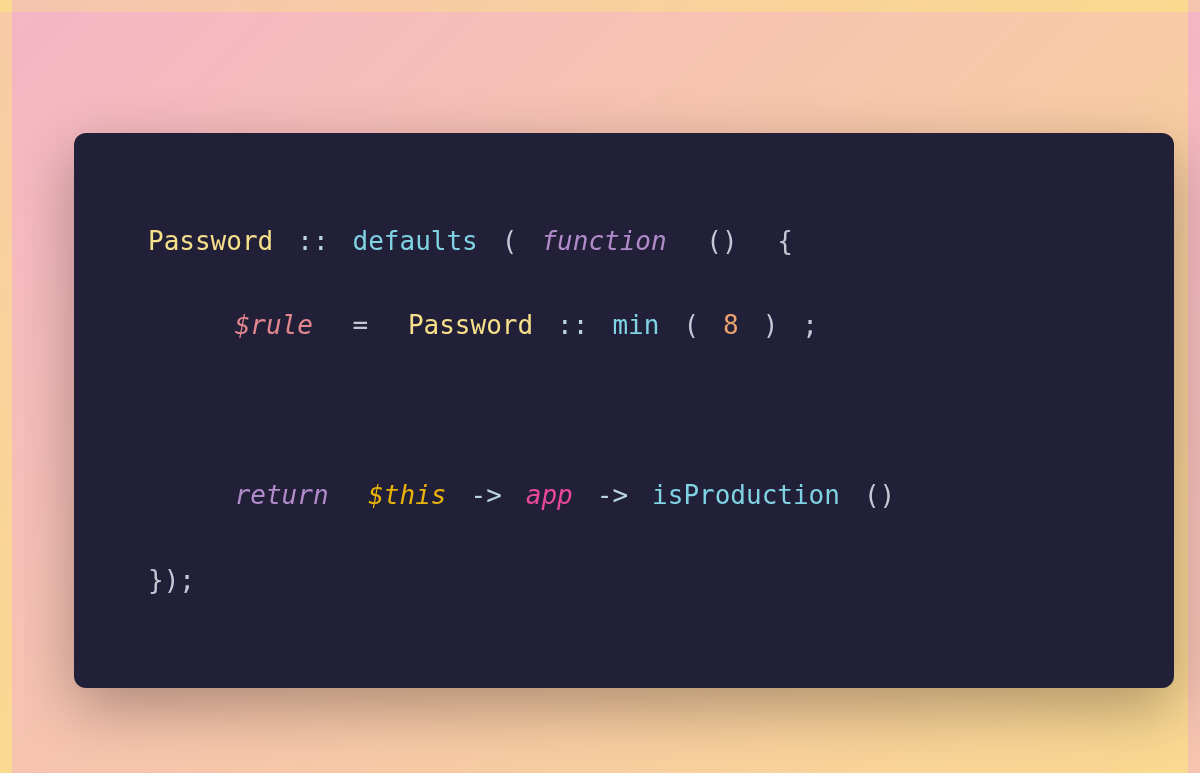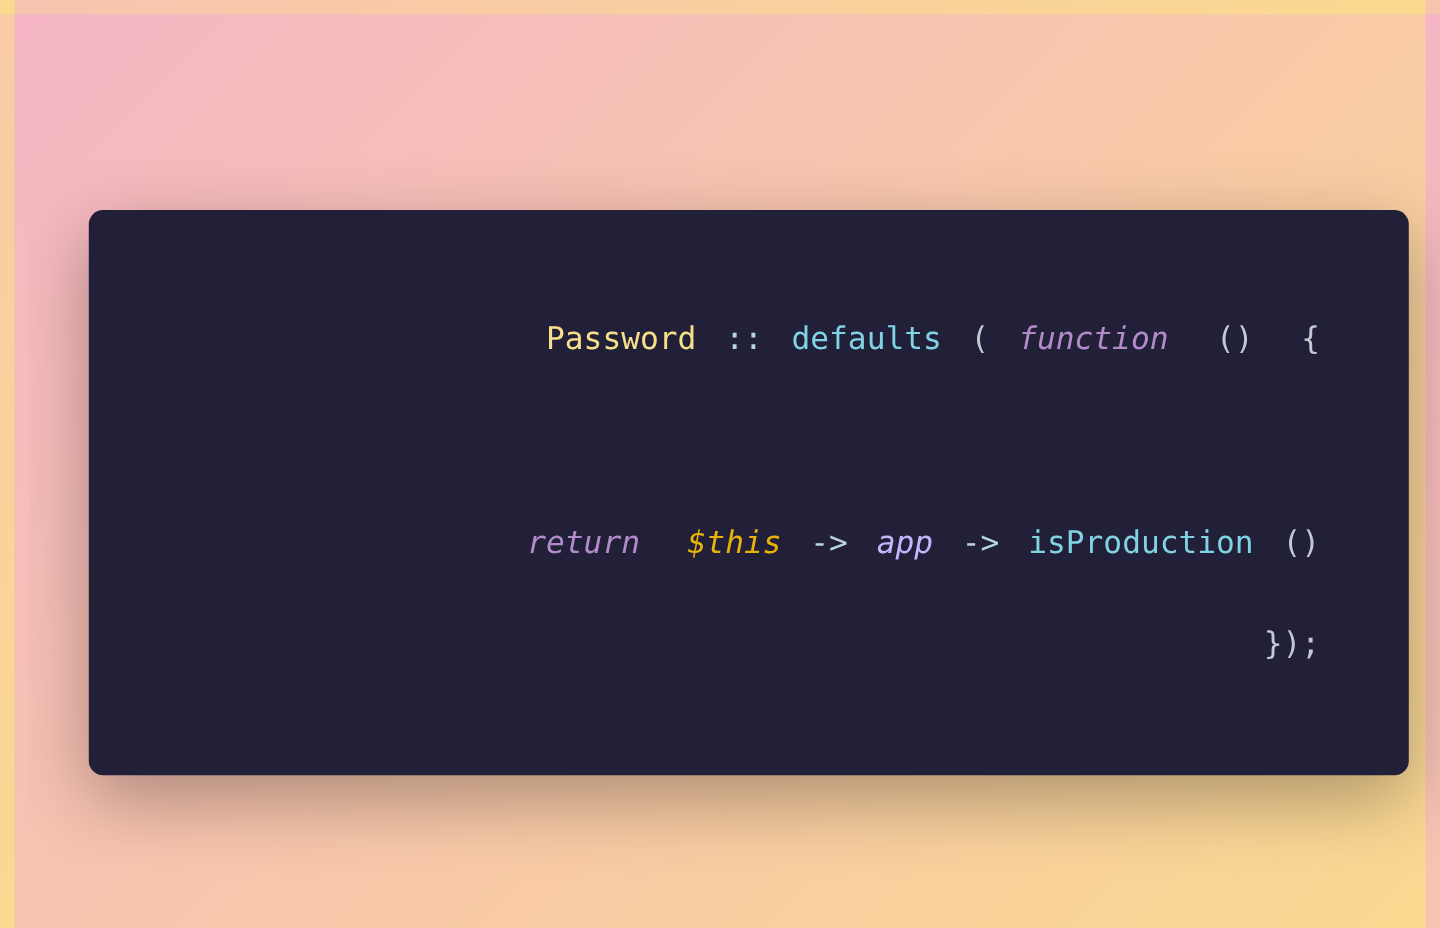"Password :: defaults ( function" * { text-align: right -> none }
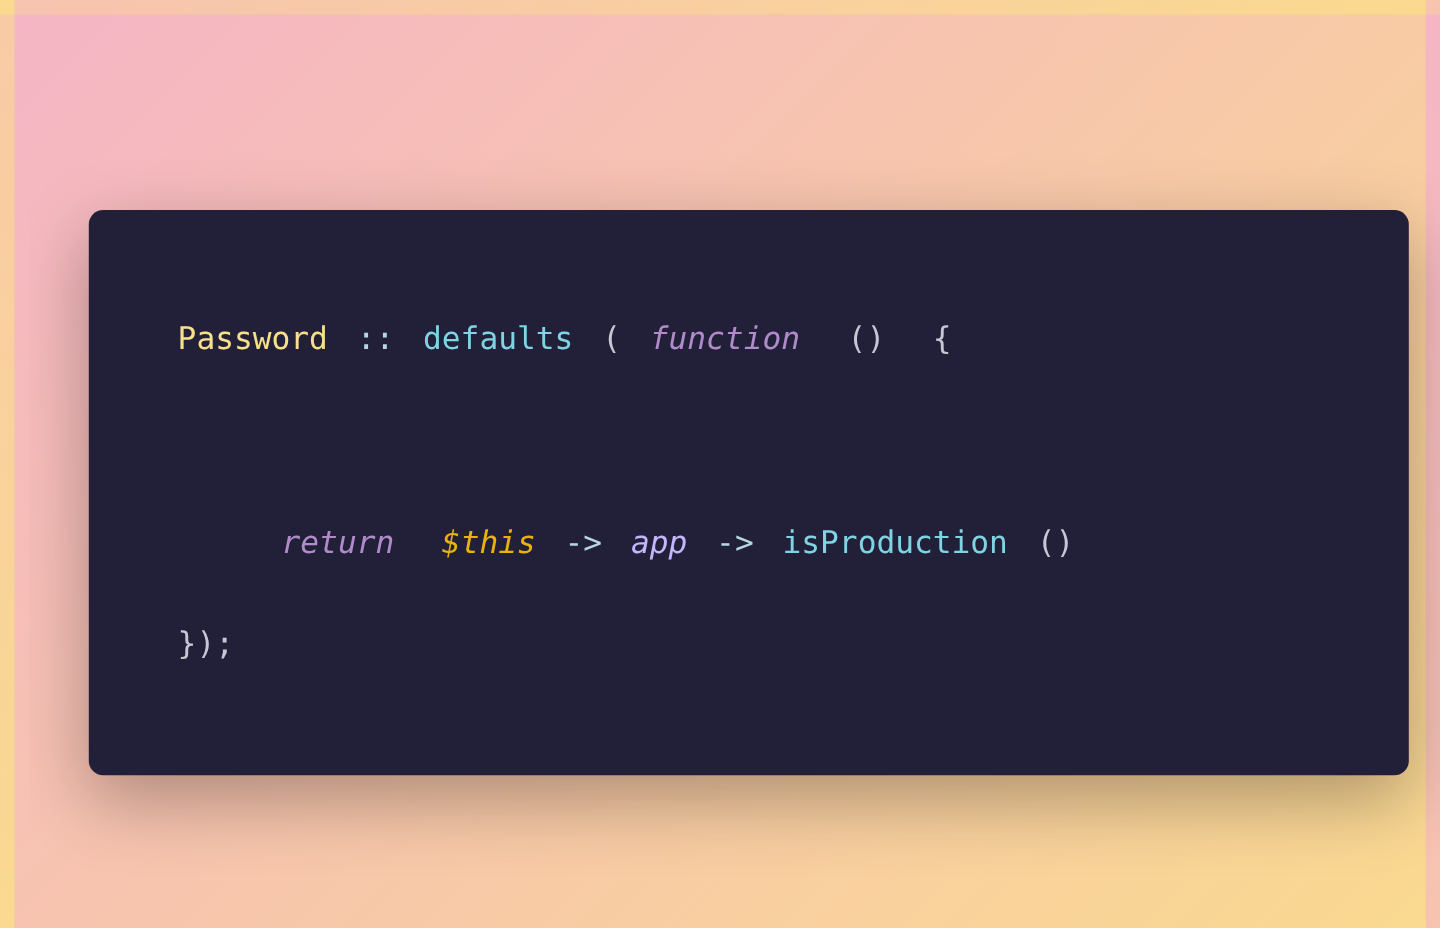"$rule = Password :: min" div.code-line { html: none -> <div><span> </span><span>$rule</span><span> = </span><span>Password</span><span>::</span><span>min</span><span>(</span><span>8</span><span>)</span><span>;</span></div> }
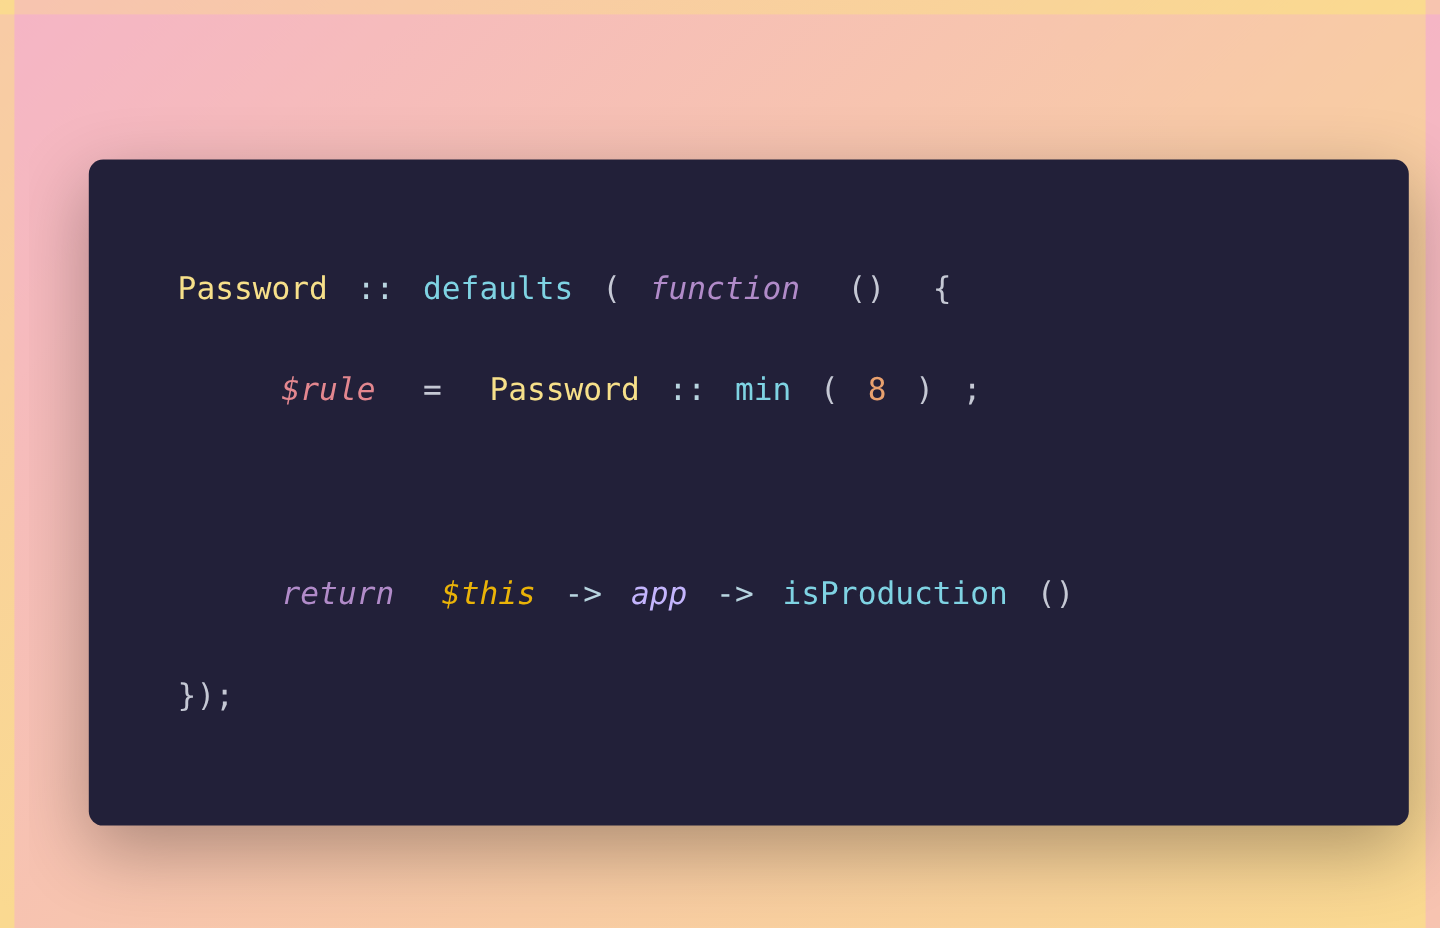"app" .tok-prop { color: #c4b5fd -> #ec4899 }
